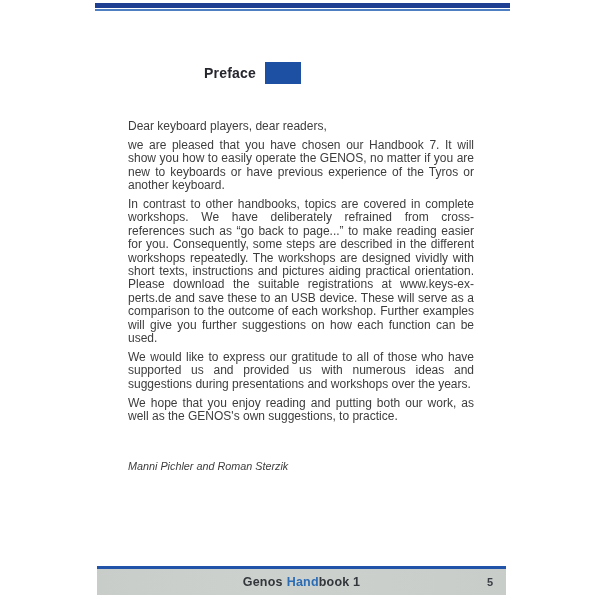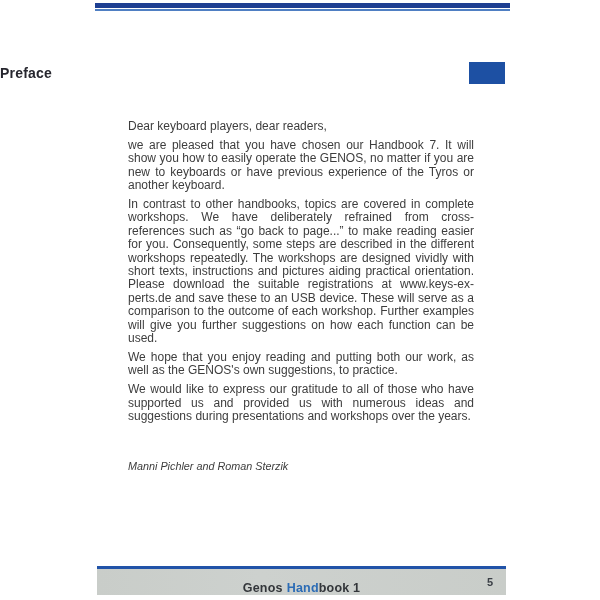"Preface" .preface-row { justify-content: space-between -> center }
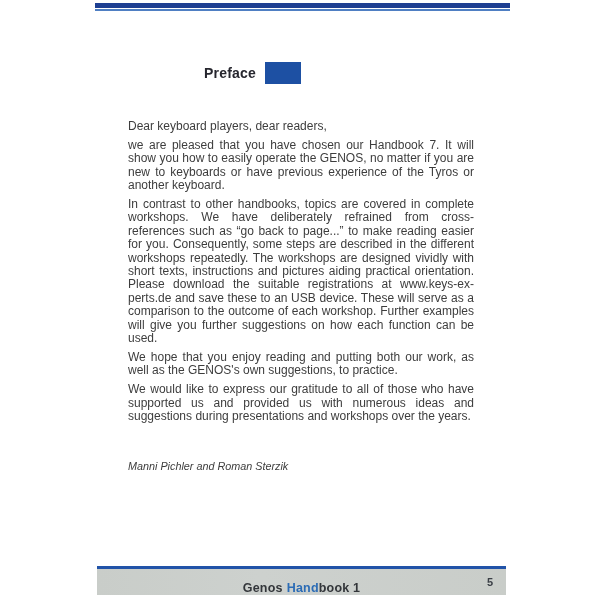"We hope that you enjoy" p { order: before "We would like to express" -> after "We would like to express" }
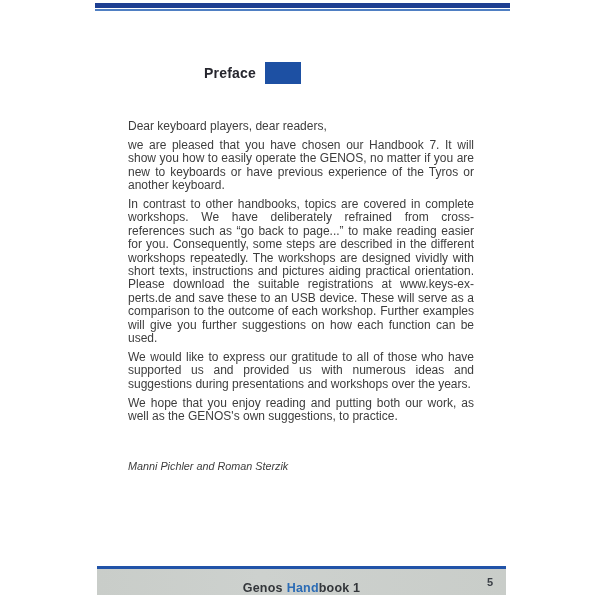"Genos Handbook 1" .footer-bar { align-items: flex-end -> center }
